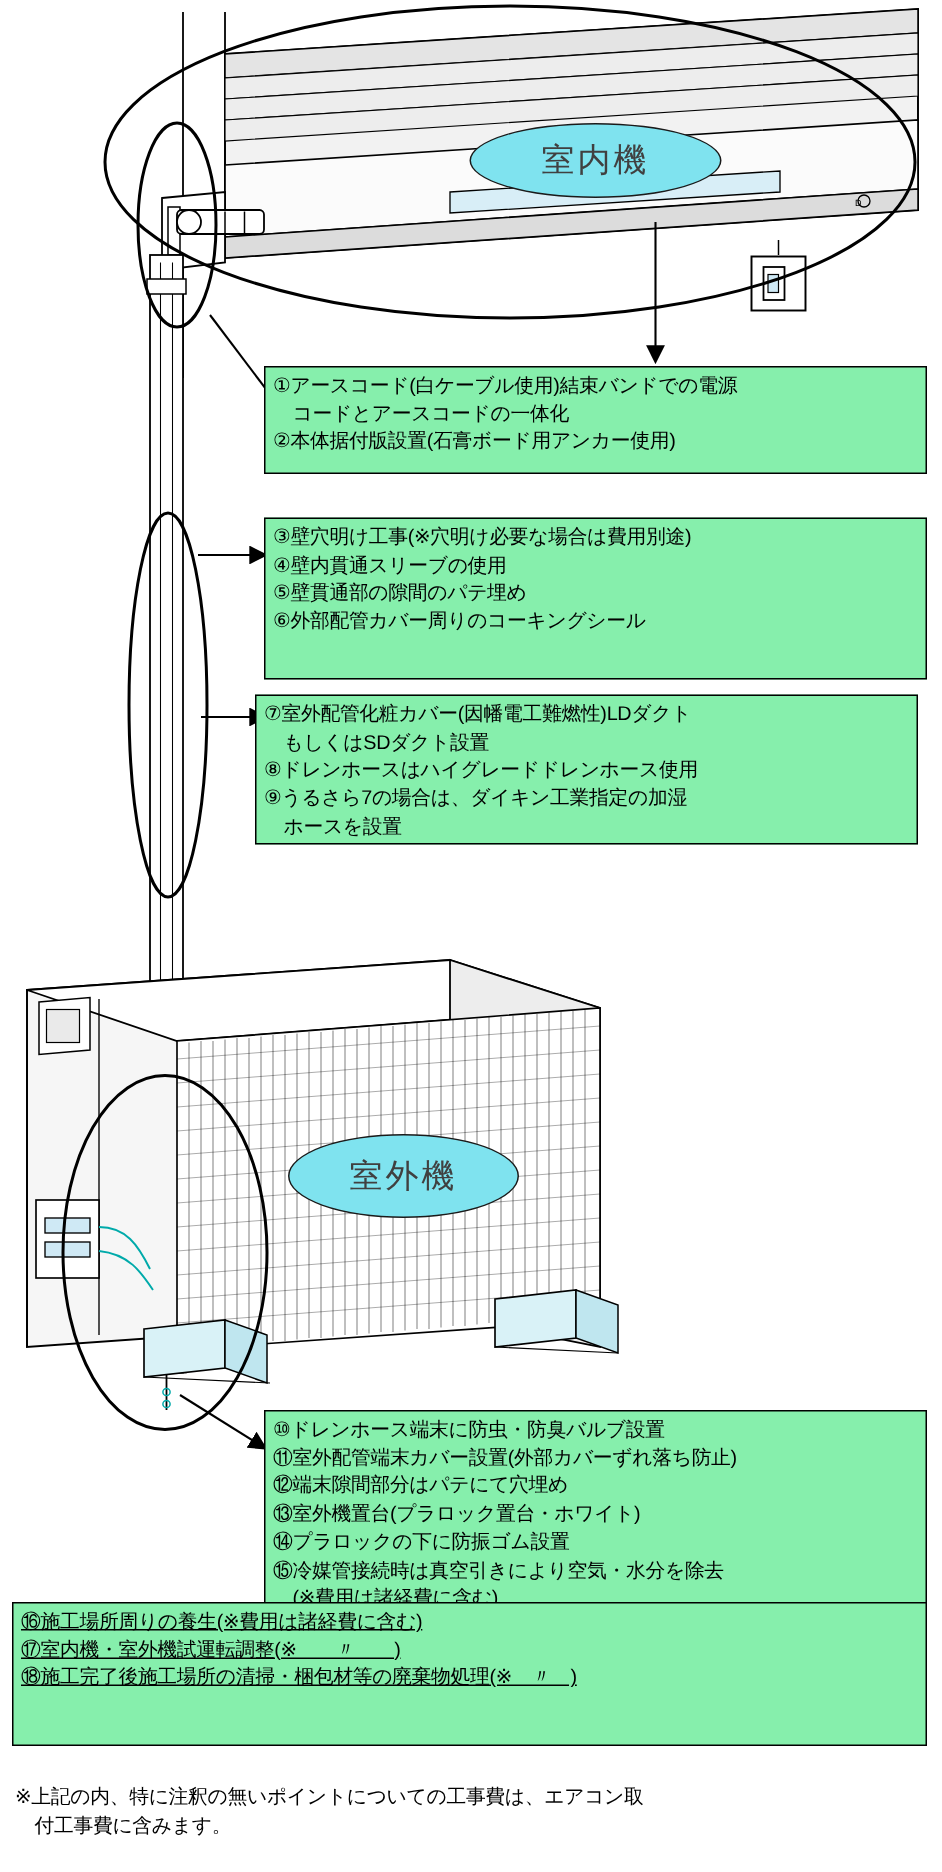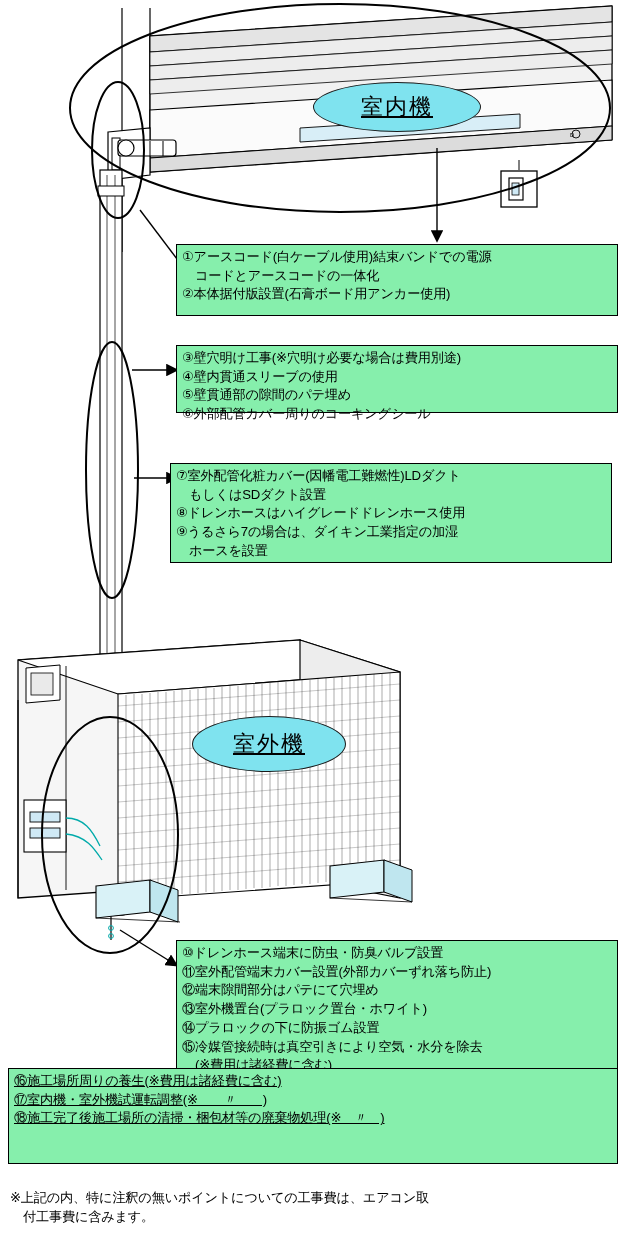"室内機" .label-ellipse { color: #000000 -> #404040; text-decoration: underline -> none }
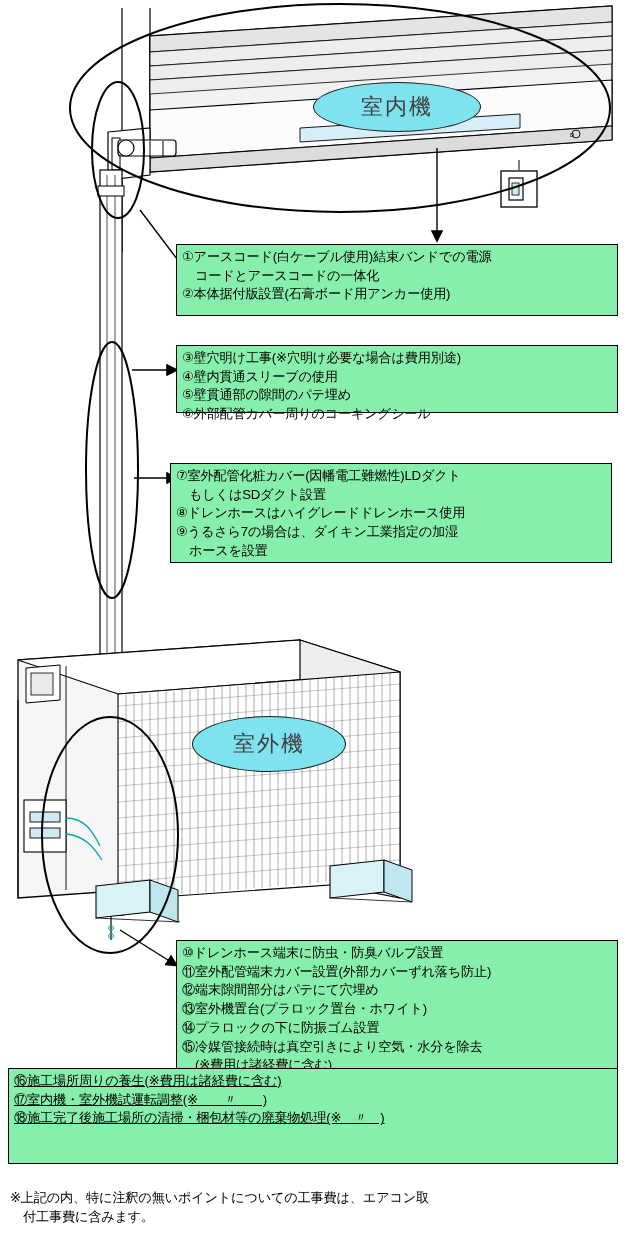"③壁穴明け工事(※穴明け必要な場合は費用別途)" div.abs { height: 68px -> 108px }
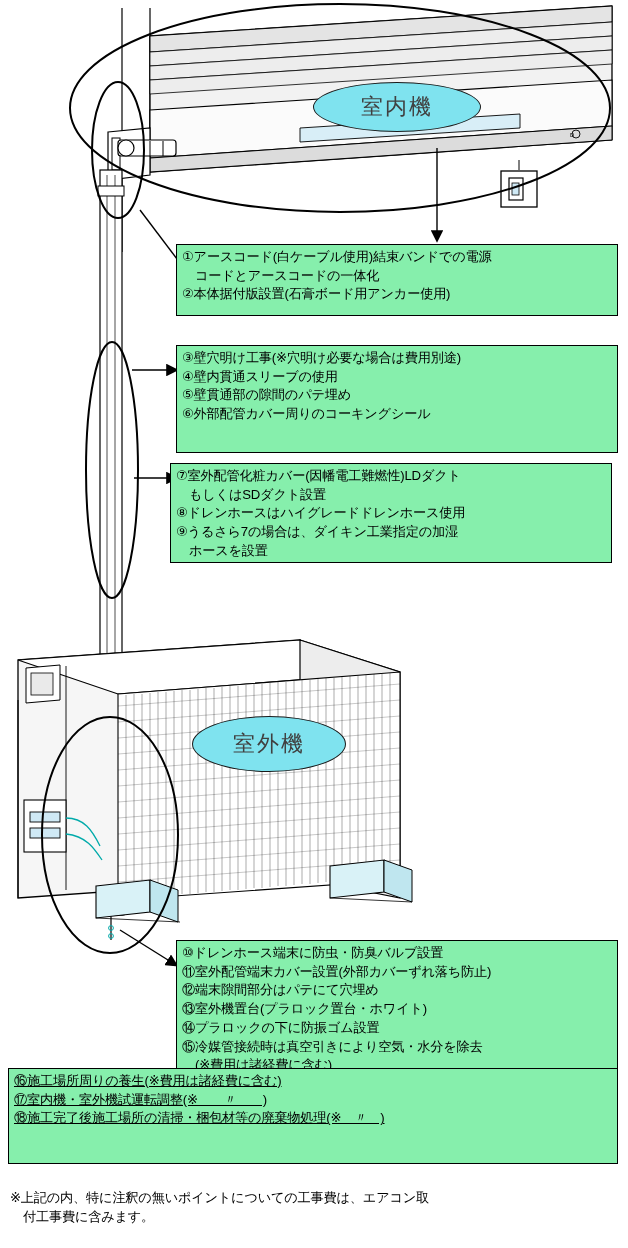"室外機" div.abs { top: 716px -> 756px }
